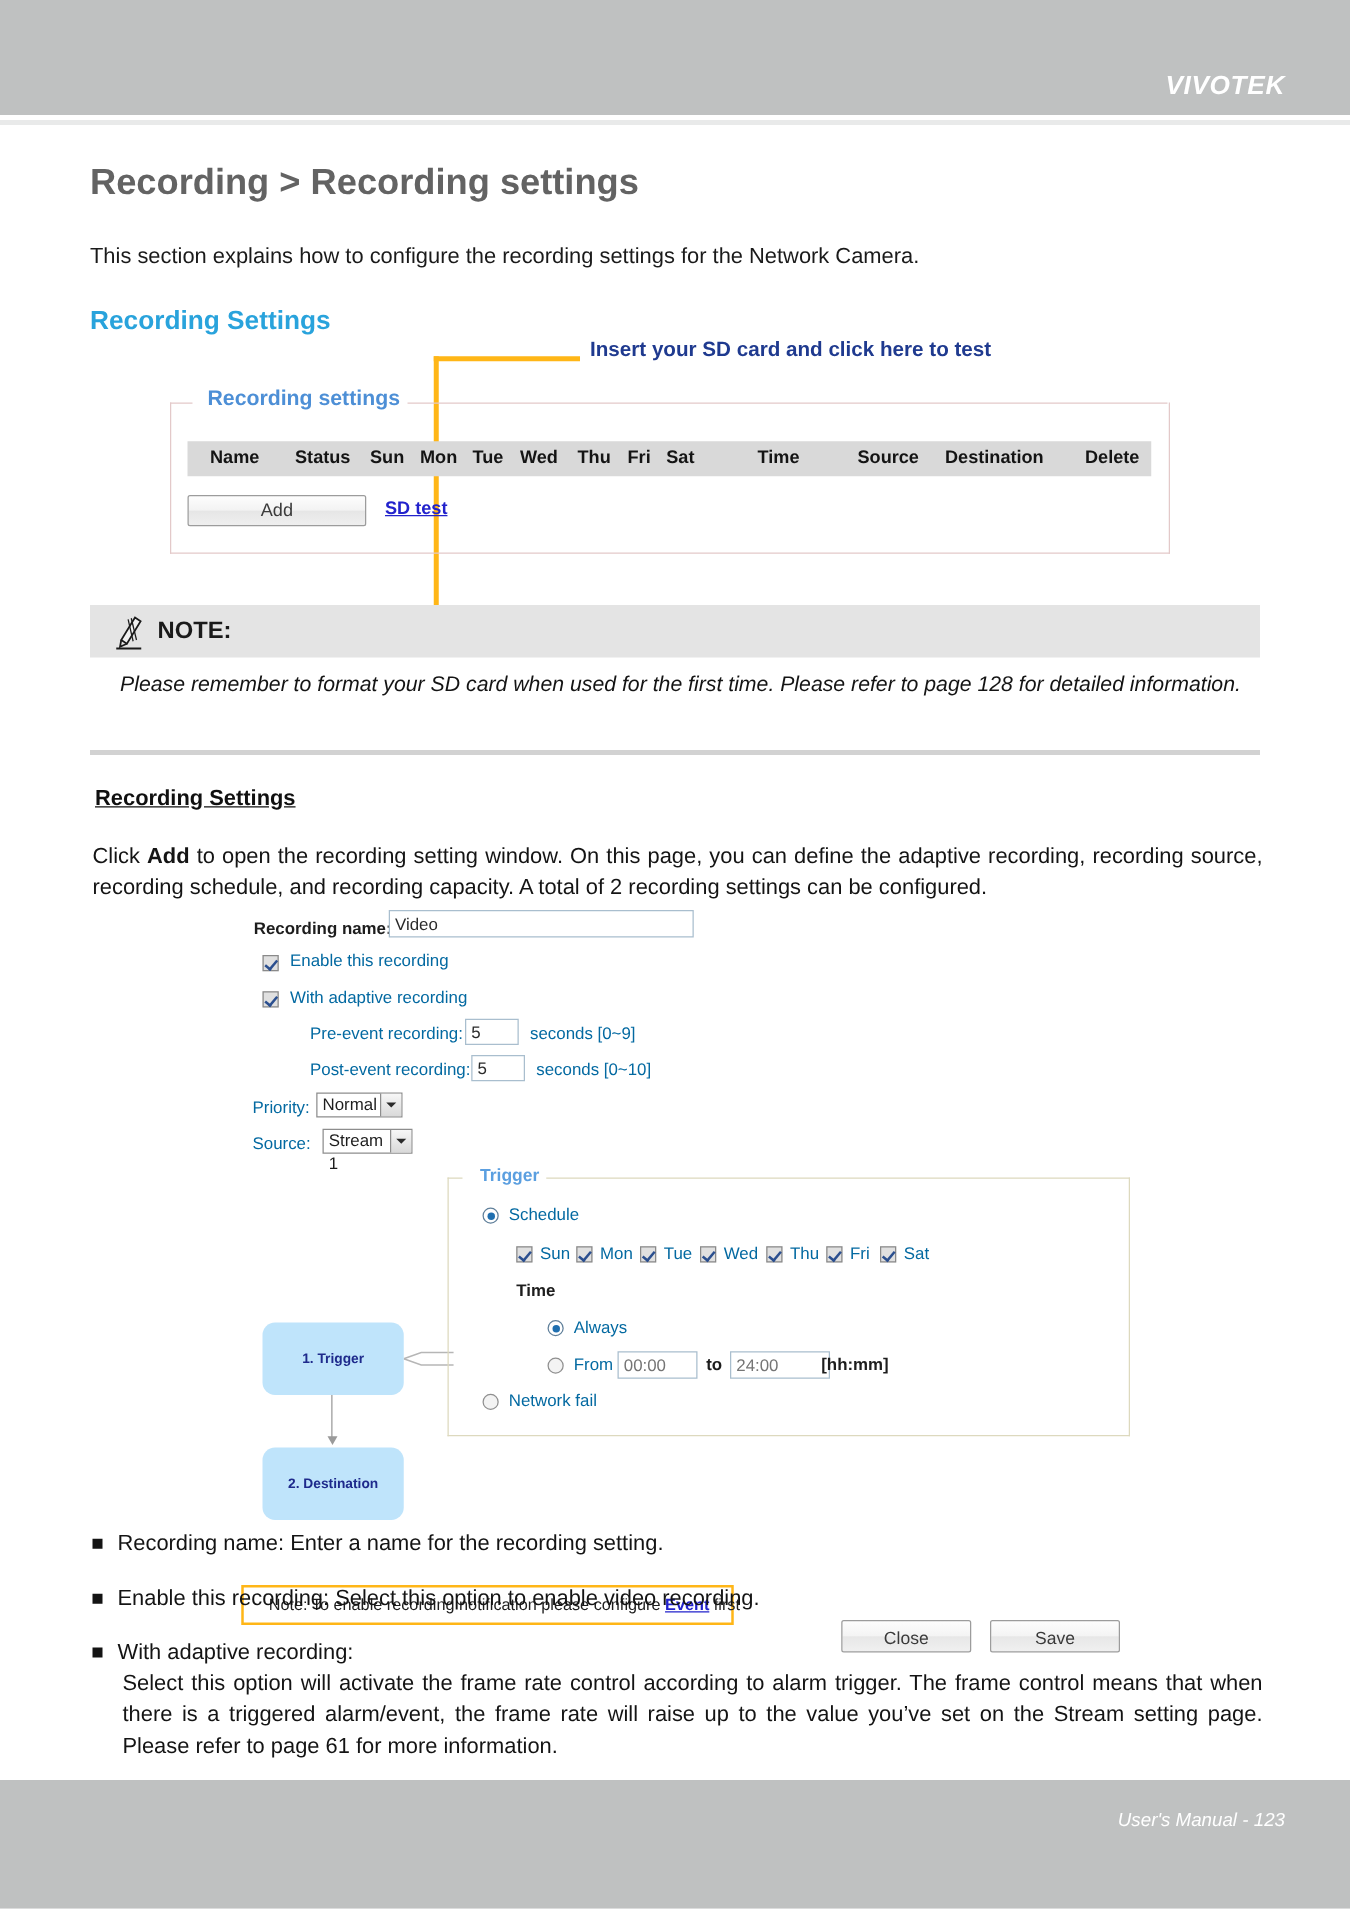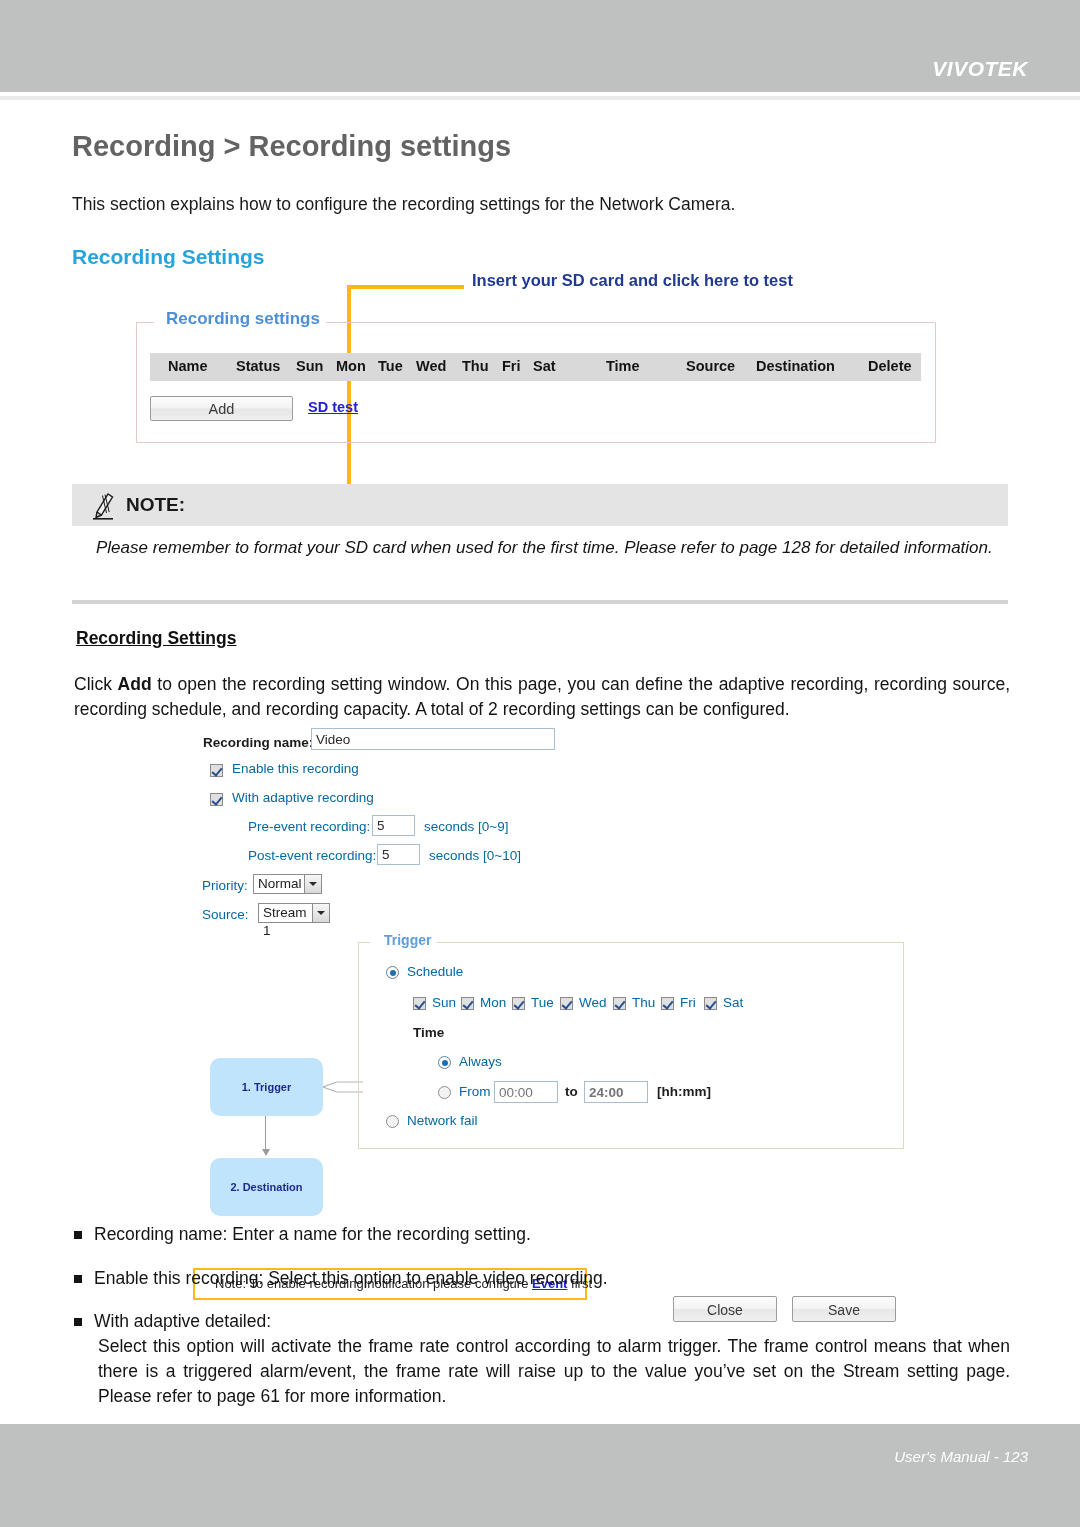"24:00" input.txtin { font-weight: bold -> none; width: 64px -> 80px }
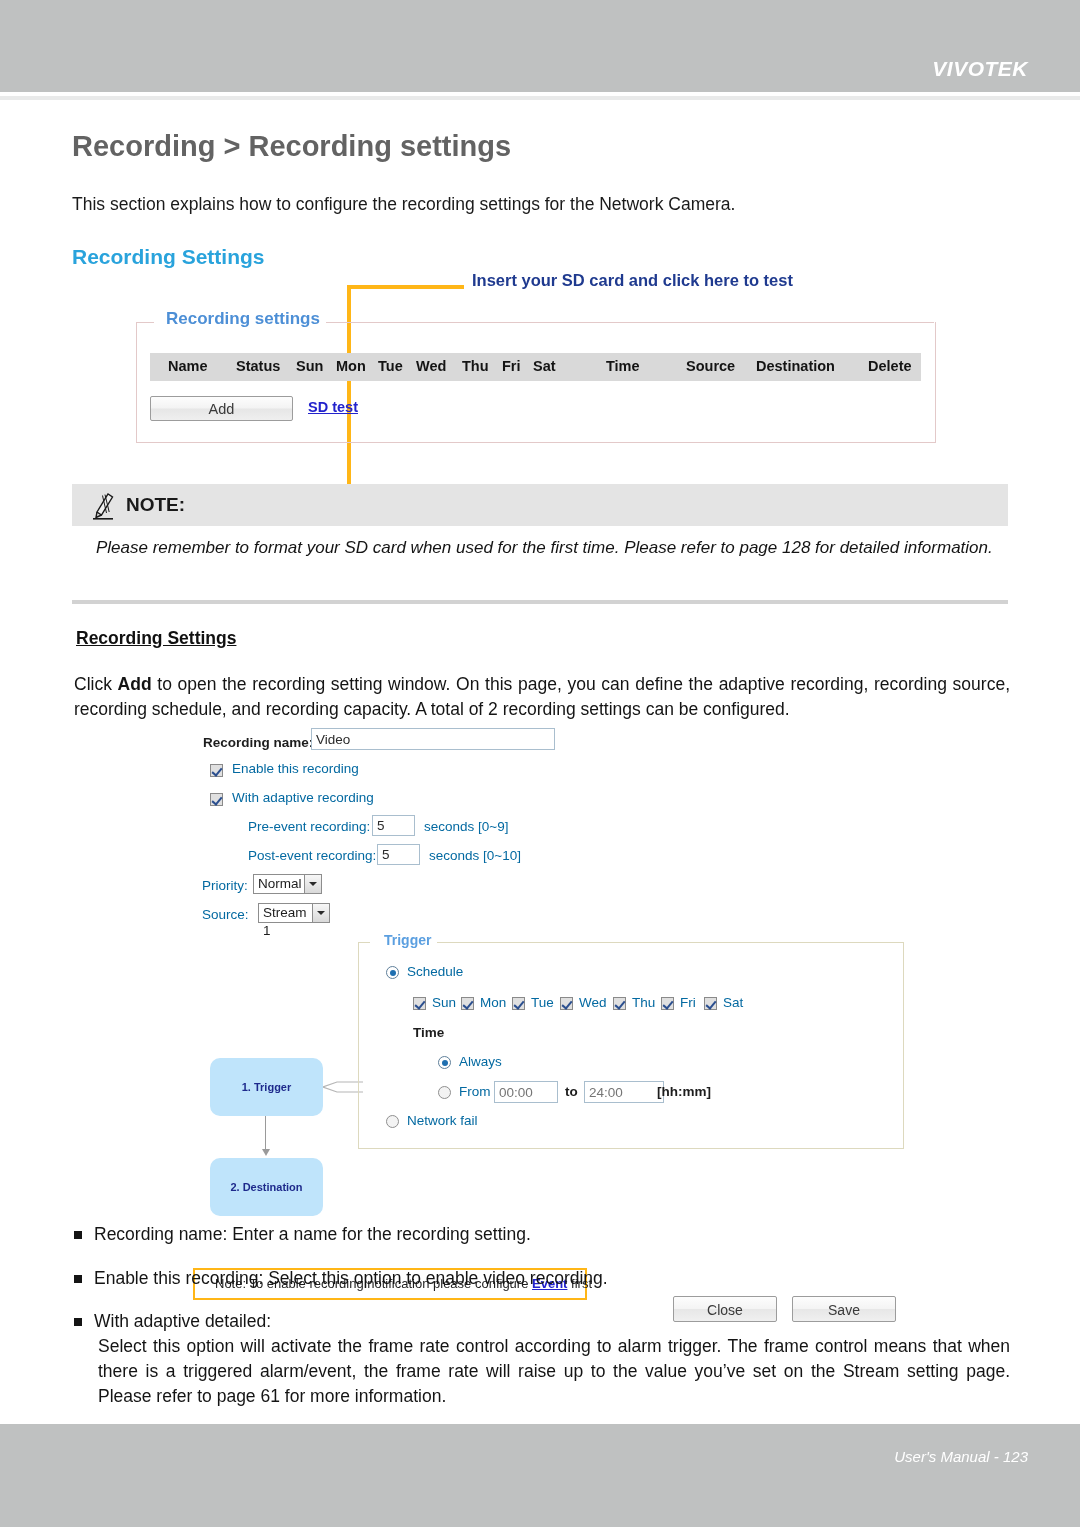"With adaptive detailed:" span.bt { text: detailed -> recording }
